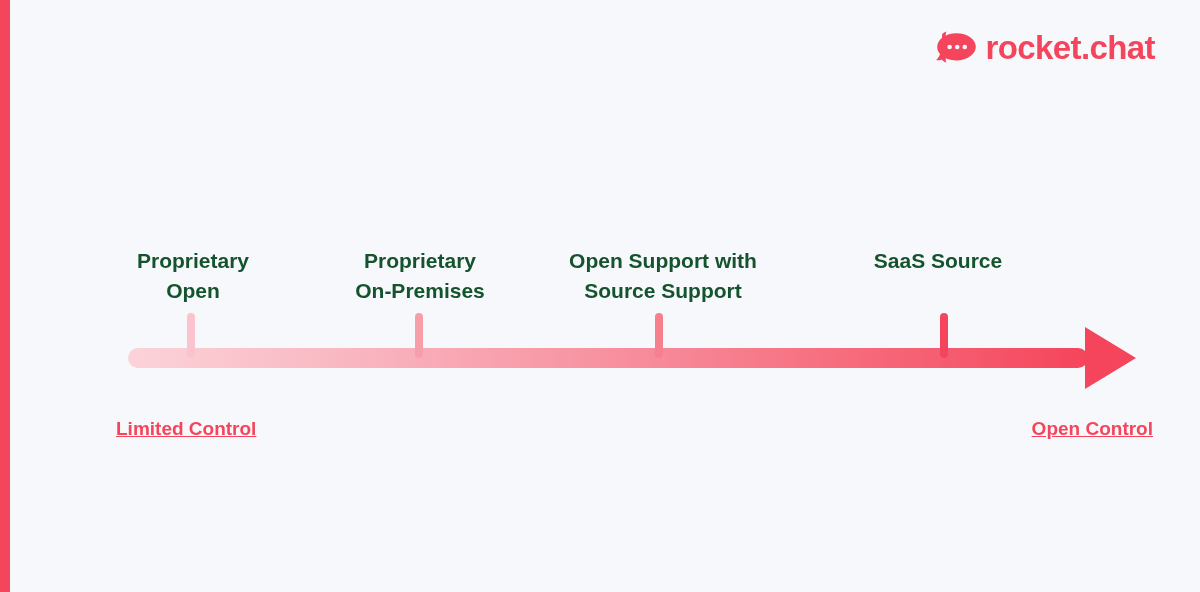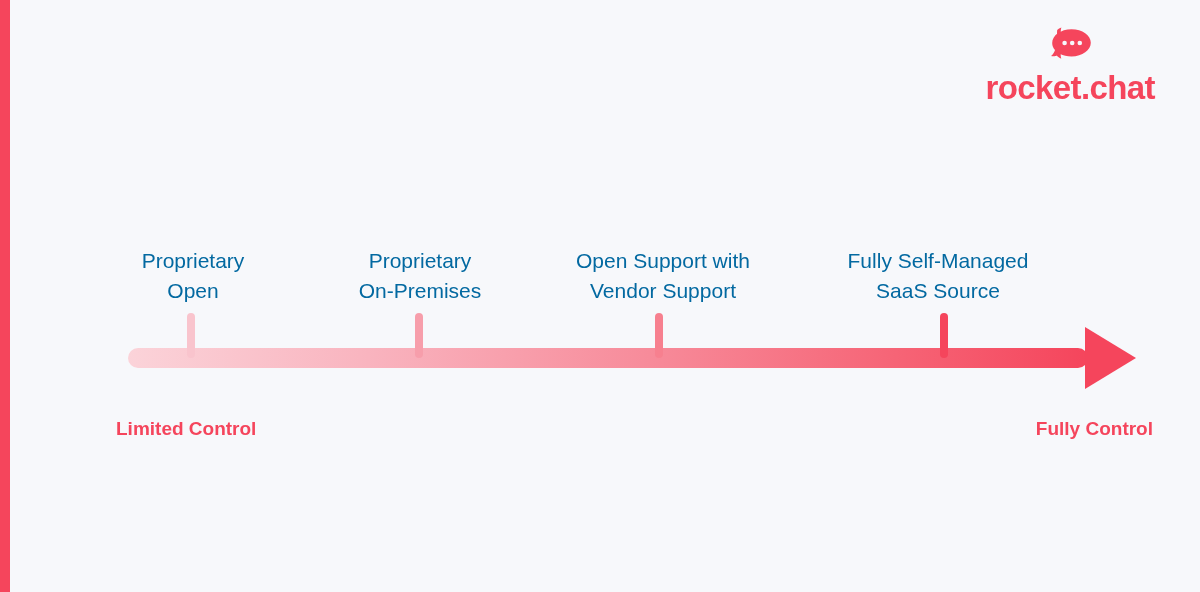"rocket.chat" .brand-logo { flex-direction: column -> none }
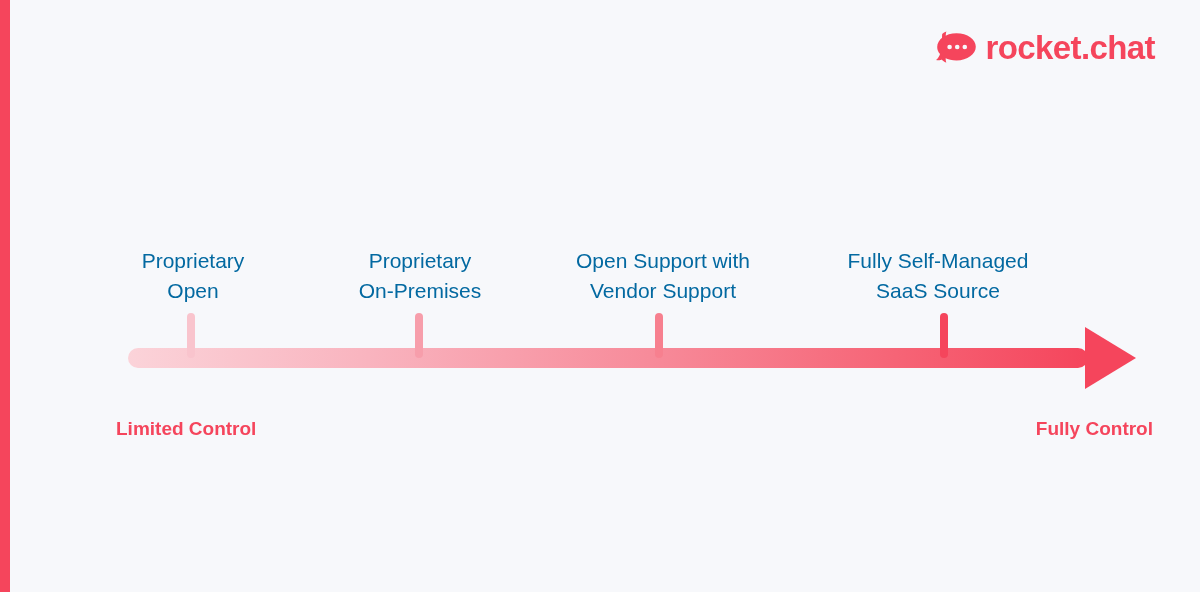"Proprietary" .stage-label { color: #0369a1 -> #14532d; font-weight: 400 -> 700 }
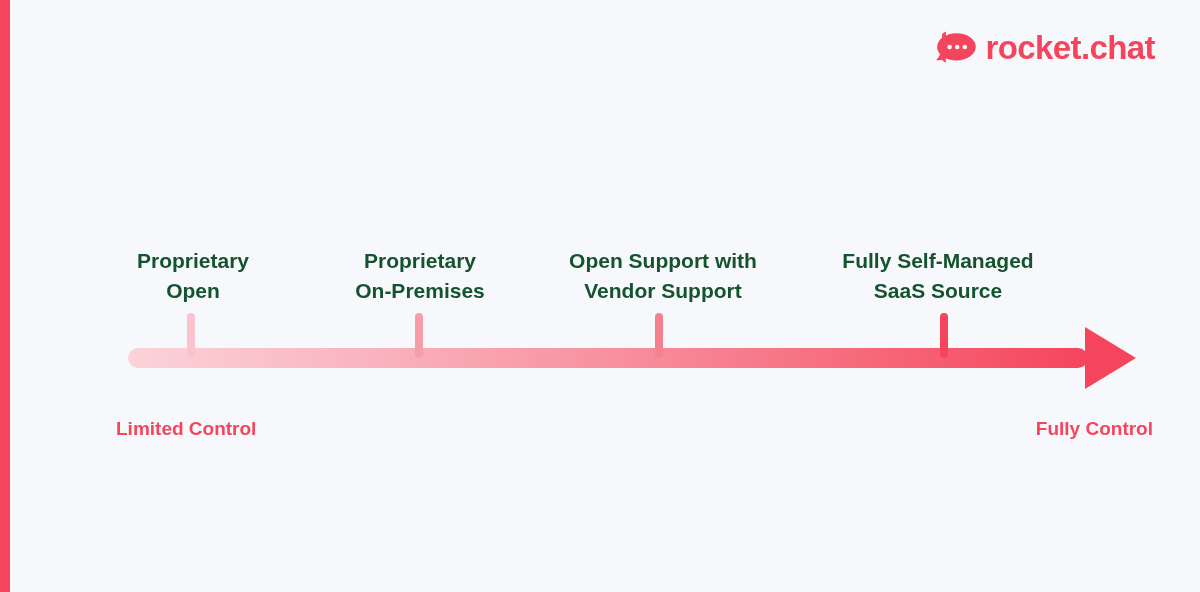"Fully Self-Managed" span.line { html: <span>Fully Self-Managed</span> -> none }
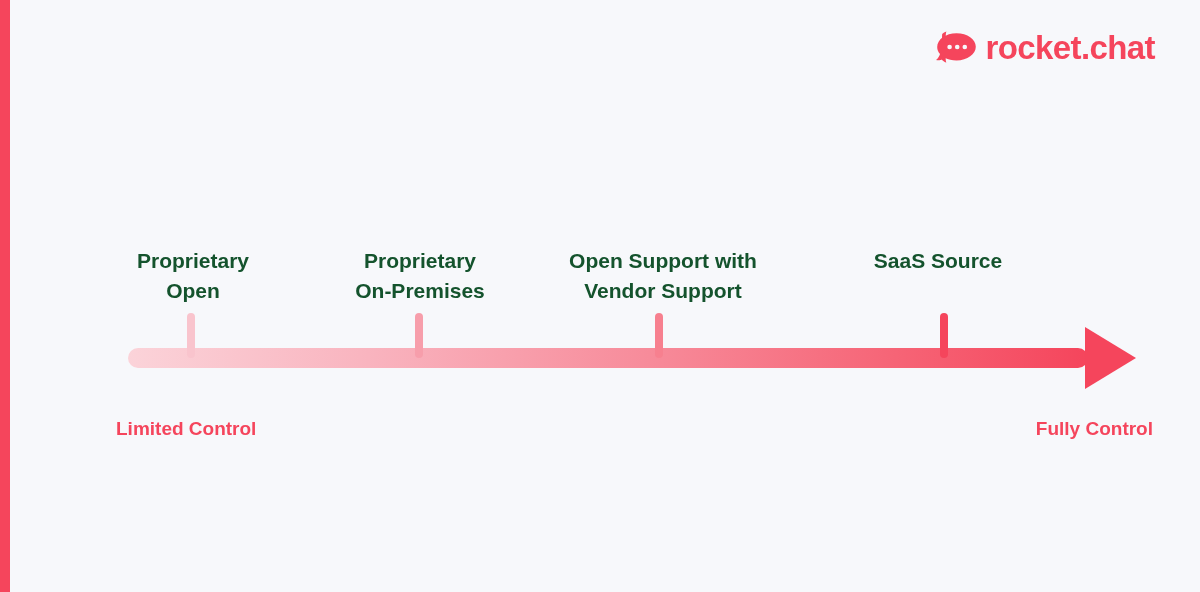"Vendor Support" span.line { text: Vendor -> Source }
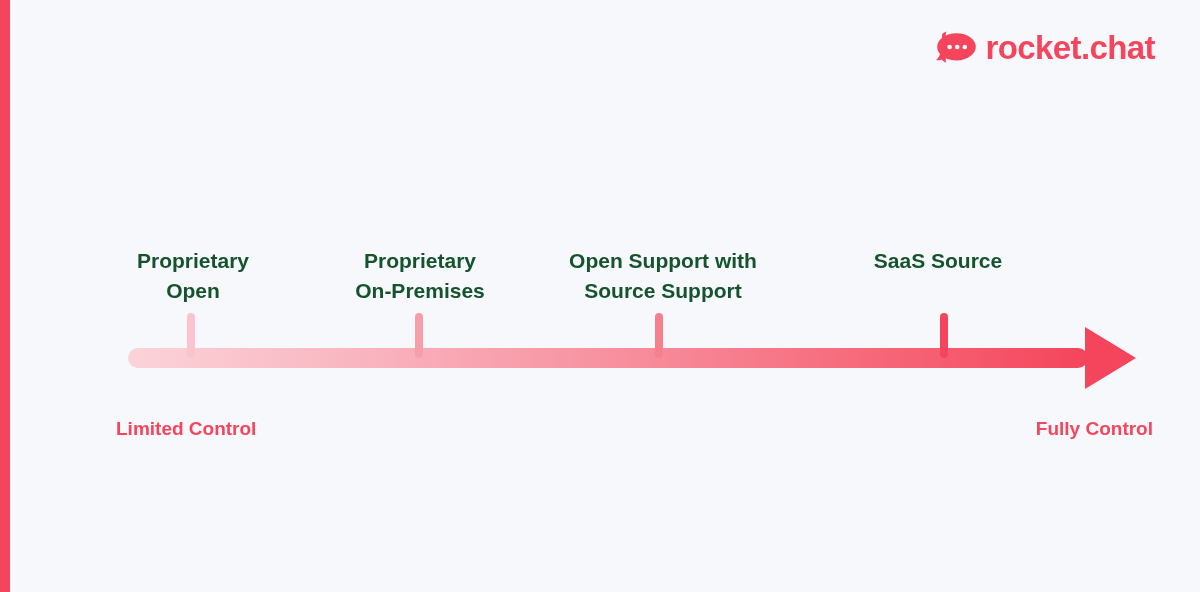"Limited Control" .endpoint-caption { text-decoration: none -> underline }
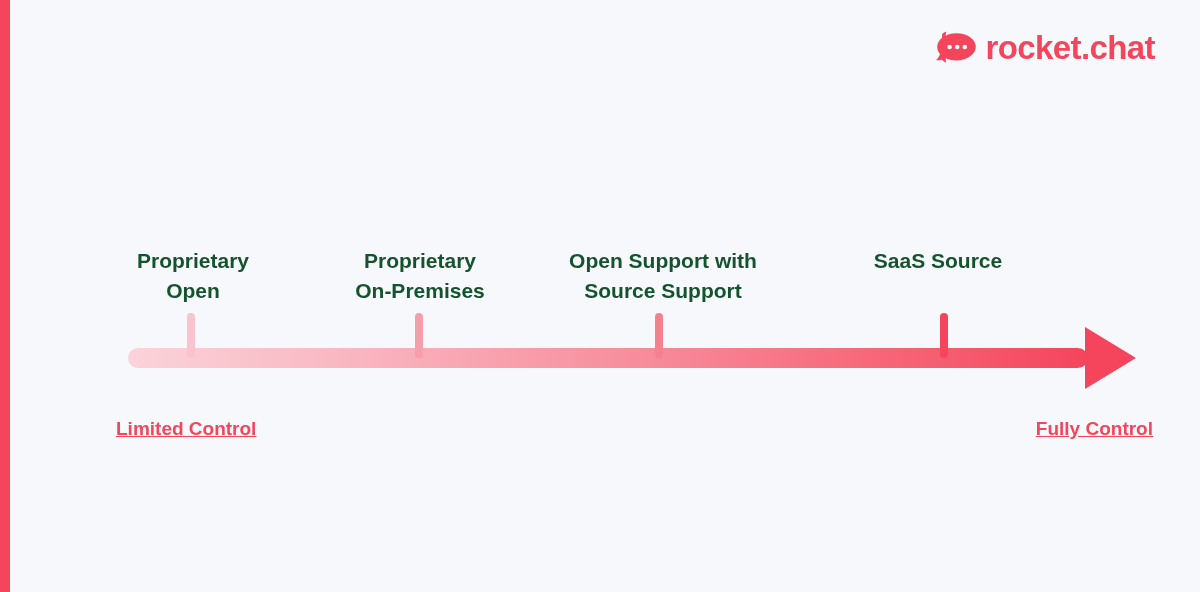"Fully Control" div.endpoint-caption { text: Fully -> Open }
